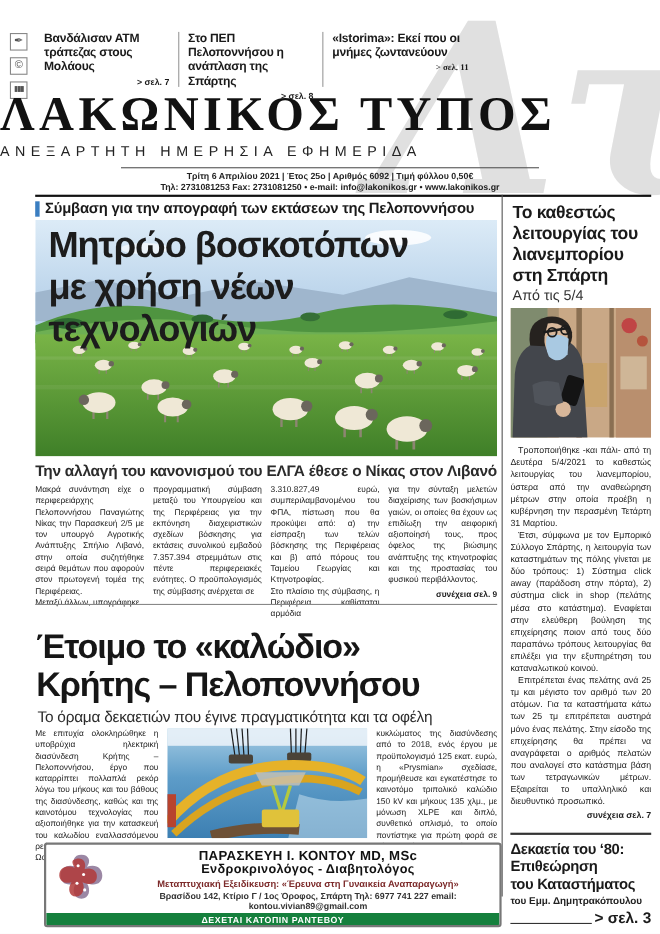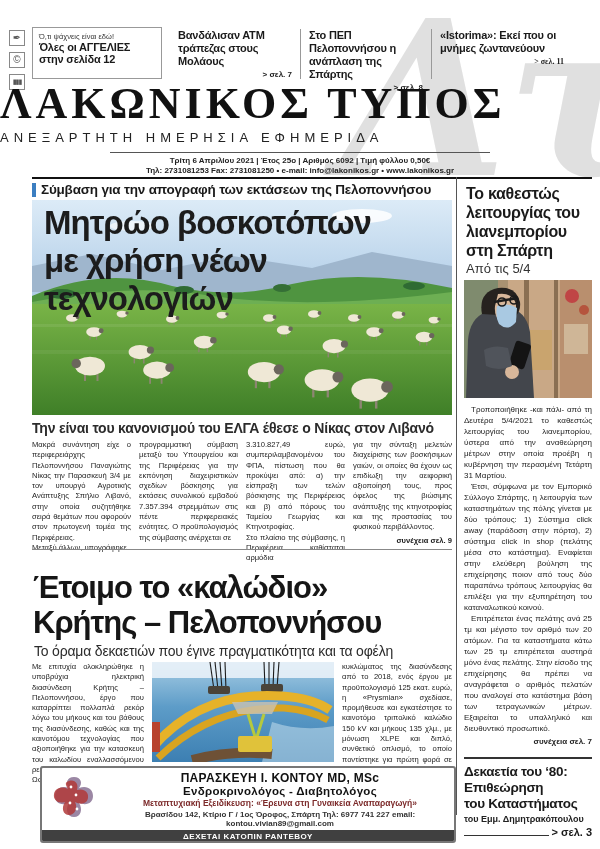"Ό,τι ψάχνεις είναι εδώ!" div.adsbox { html: <div> <div>Ό,τι ψάχνεις είναι εδώ!</div> <div>Όλες οι ΑΓΓΕΛΙΕΣ</div> <div>στην σελίδα 12</div> </div> -> none }
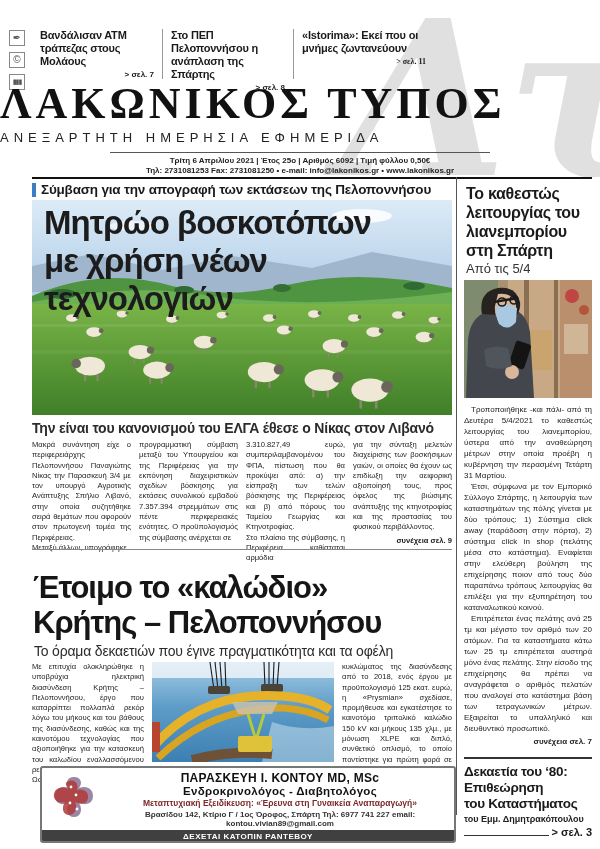"Την είναι του κανονισμού του" div.abs { text: είναι -> αλλαγή }
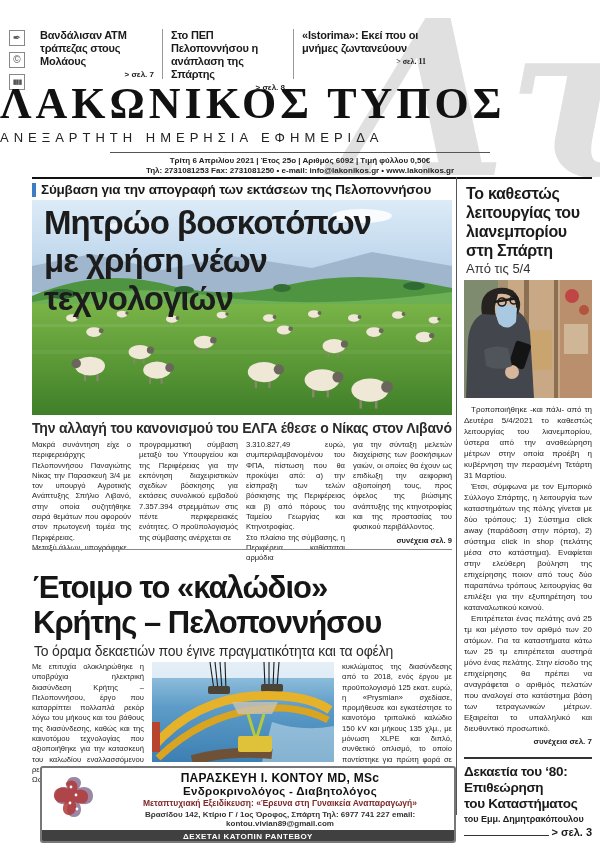"Μακρά συνάντηση είχε ο περιφερειάρχης" div.bcol { text: 3/4 -> 2/5 }
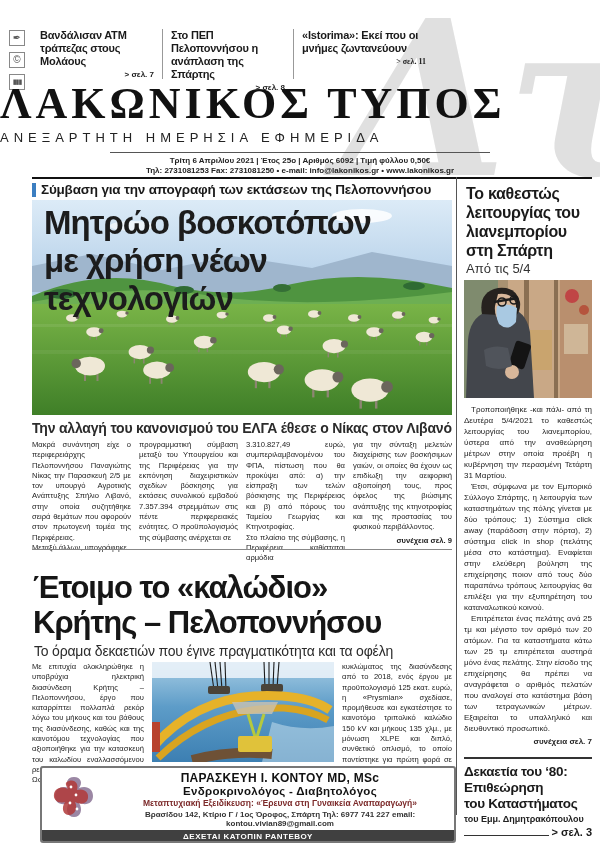"ΔΕΧΕΤΑΙ ΚΑΤΟΠΙΝ ΡΑΝΤΕΒΟΥ" div.adbar { background: #404040 -> #15803d }
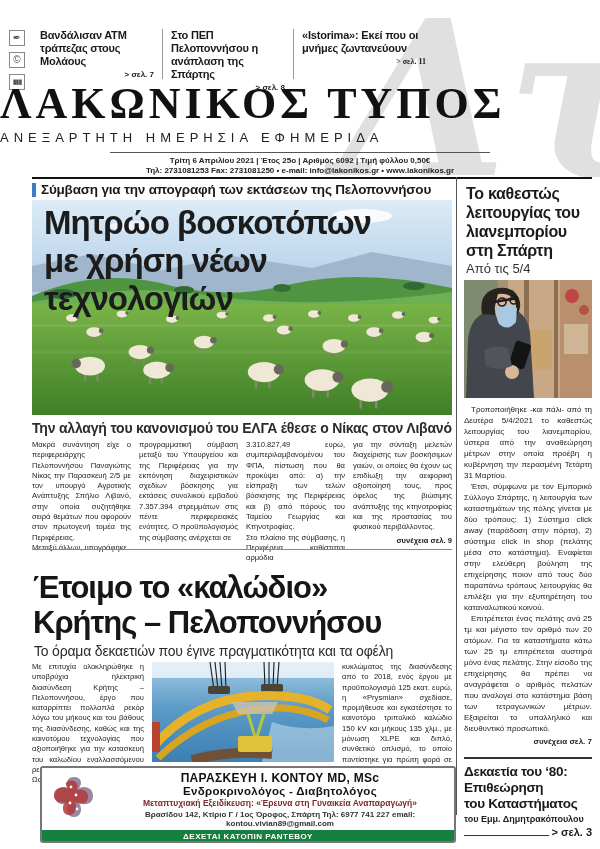"> σελ. 3" .sb-promo .pl .pg { font-size: 11px -> 14px }
